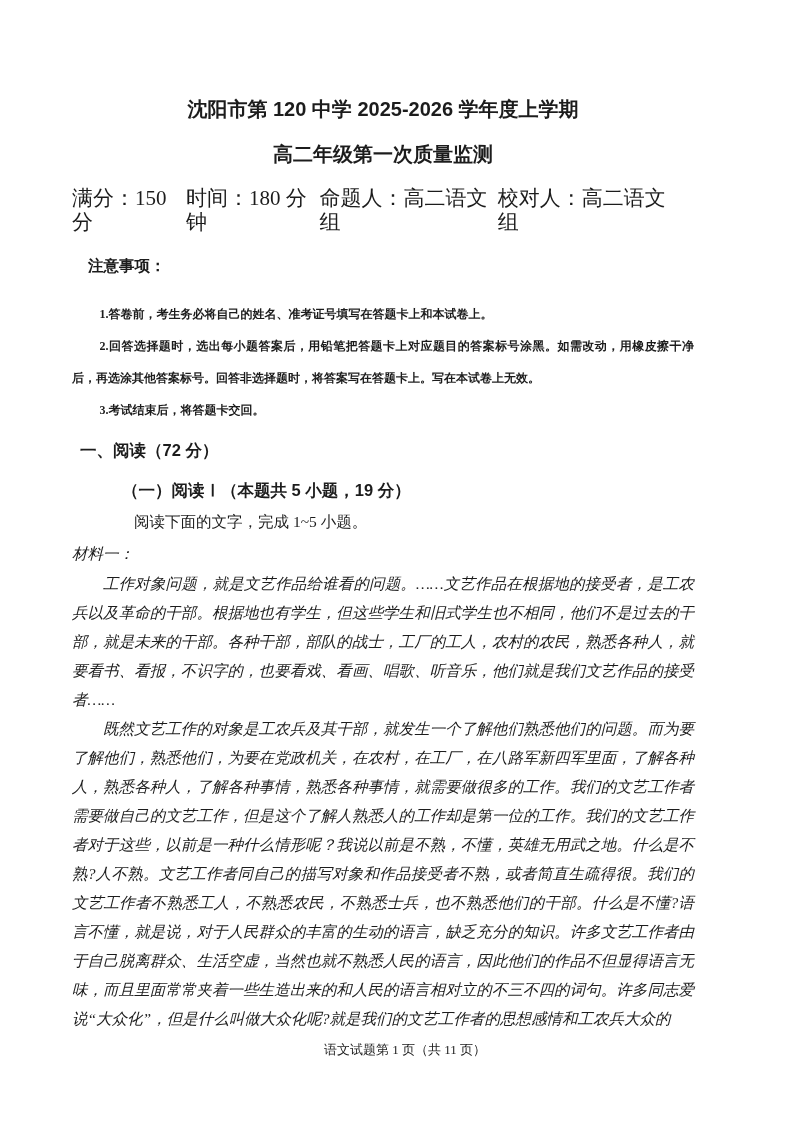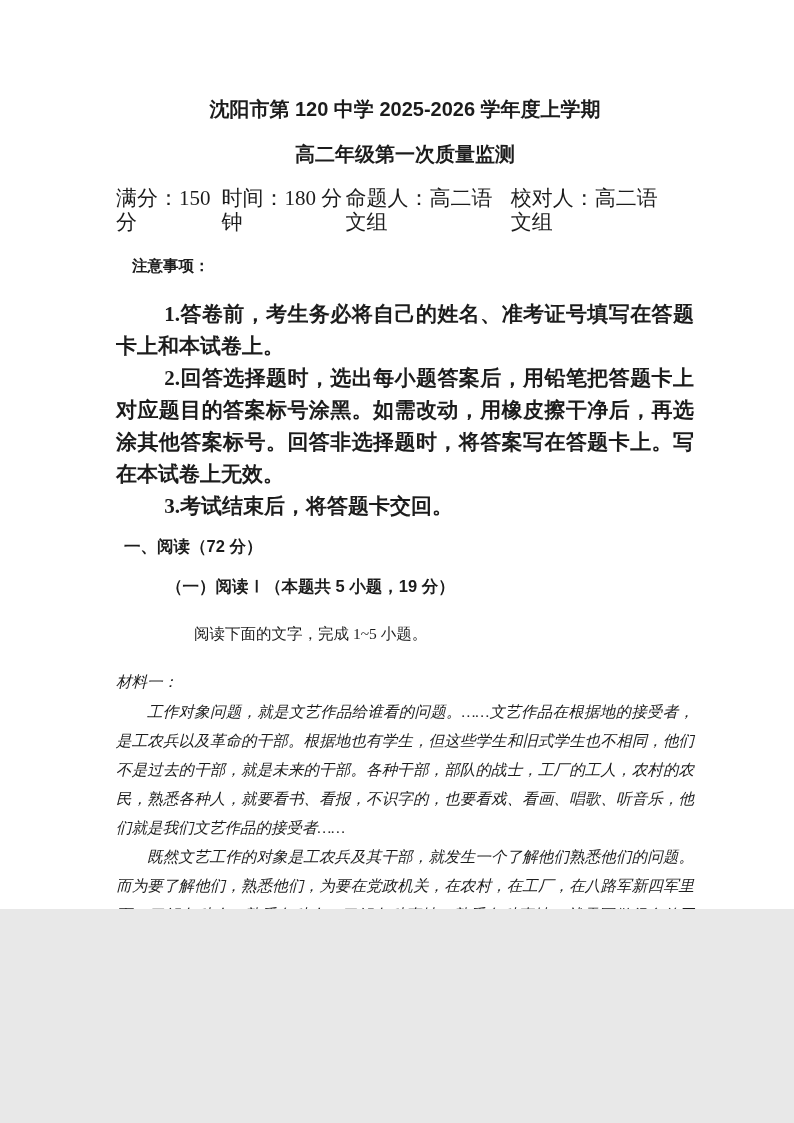"沈阳市第 120 中学 2025-2026 学年度上学期" .page { height: 909px -> 1123px; padding: 96px 100px 0 116px -> 96px 100px 0 72px }
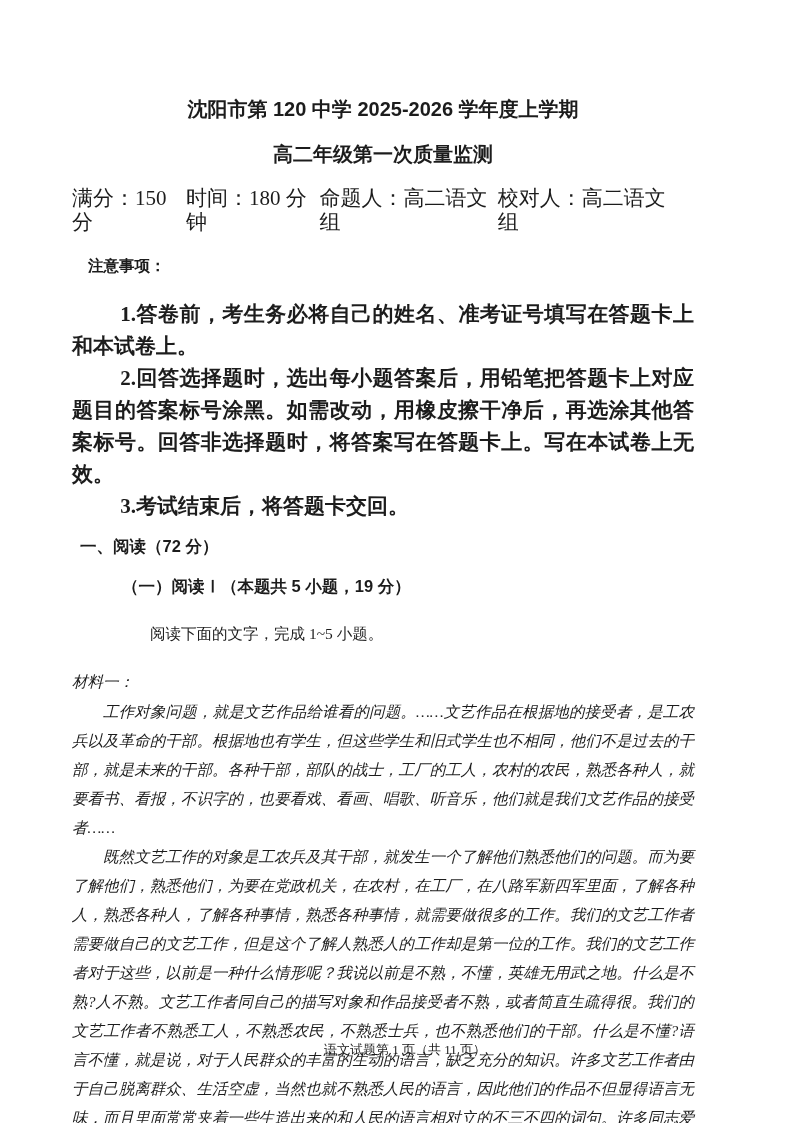"1.答卷前，考生务必将自己的姓名、准考证号填写在答题卡上和本试卷上。" .notice-item { font-size: 21px -> 12px }
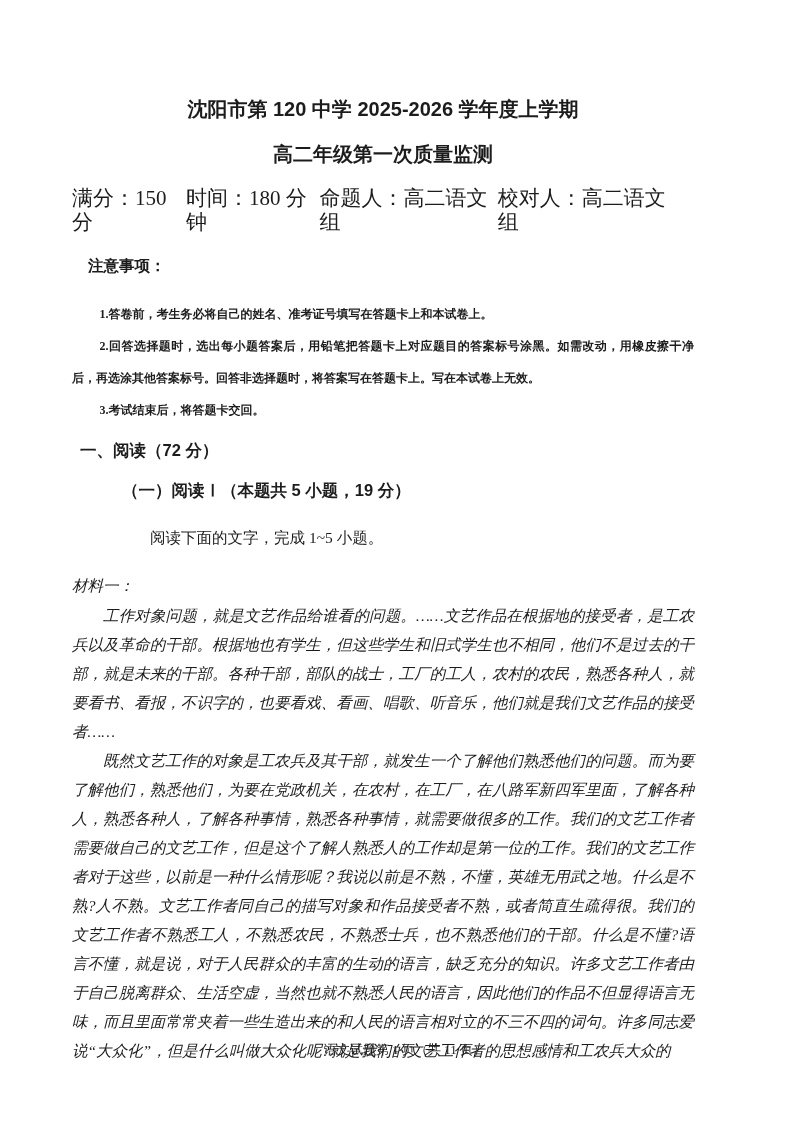"阅读下面的文字，完成 1~5 小题。" .instruction { margin: 16px -> 0 }
